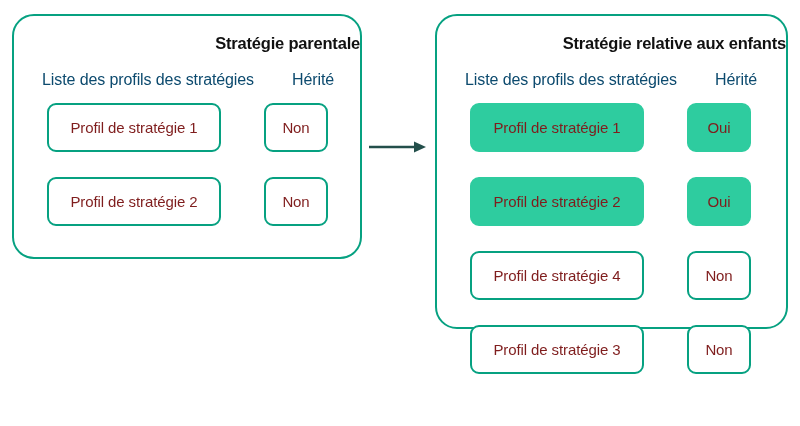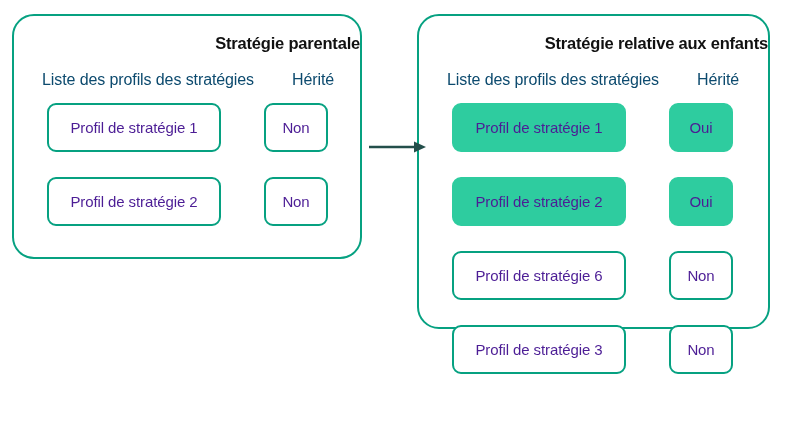"Stratégie relative aux enfants" #panel-child { left: 417px -> 435px }
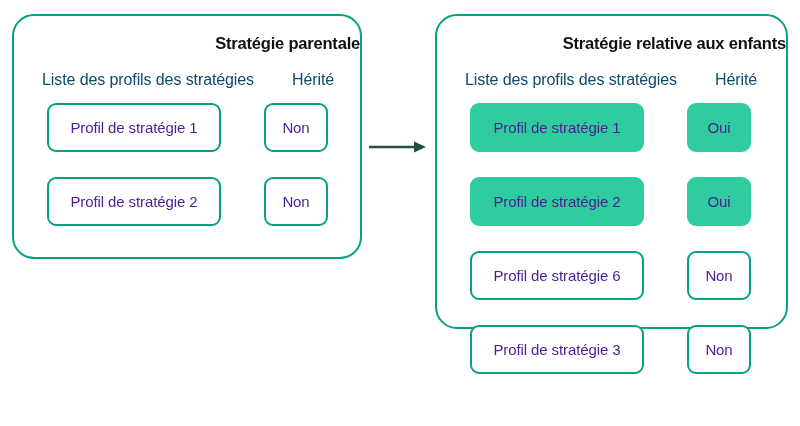"Profil de stratégie 1" .box { color: #4c1d95 -> #7f1d1d }
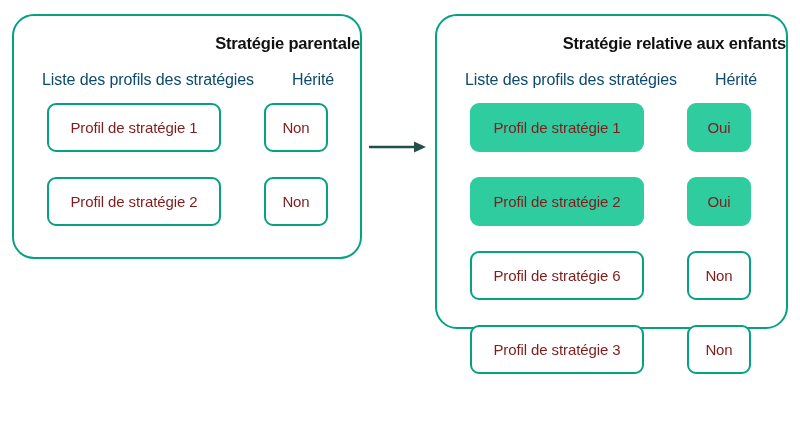"Profil de stratégie 6" div.box { text: 6 -> 4 }
